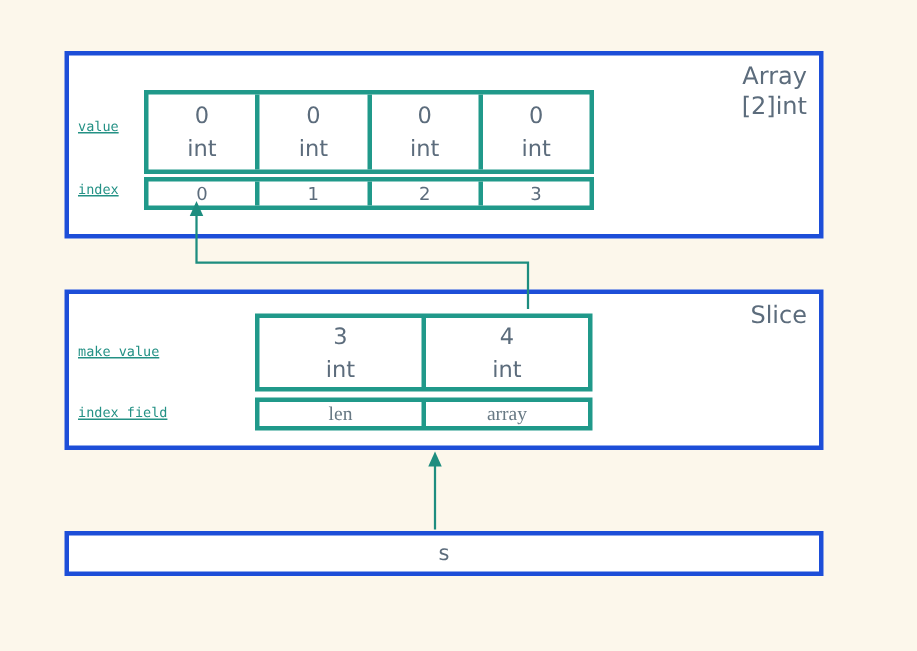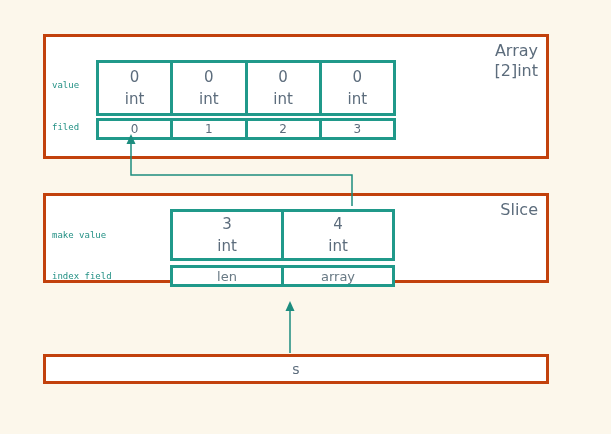"Array" .box { border: 3px solid #c2410c -> 3px solid #1d4ed8 }
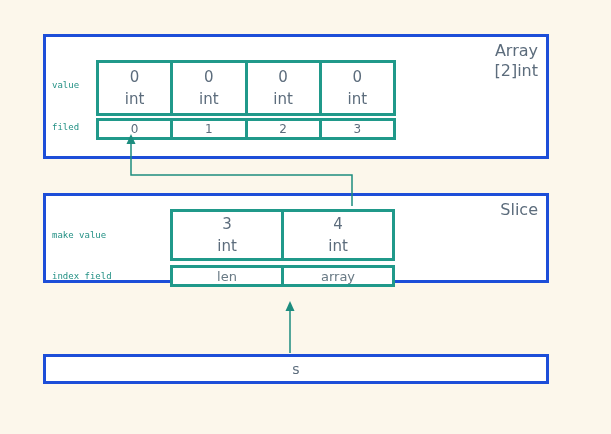"value" .row-label { text-decoration: none -> underline }
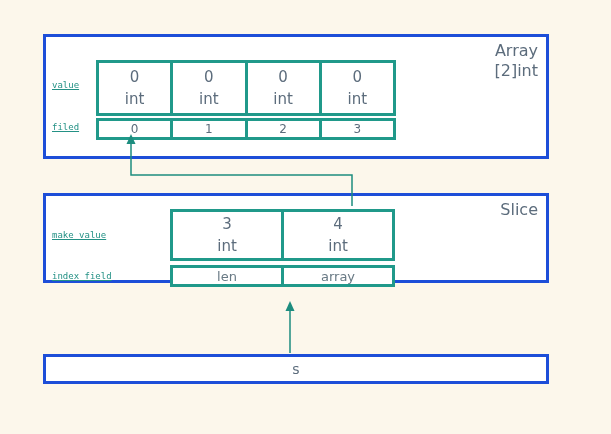"filed" div.row-label { text: filed -> index }
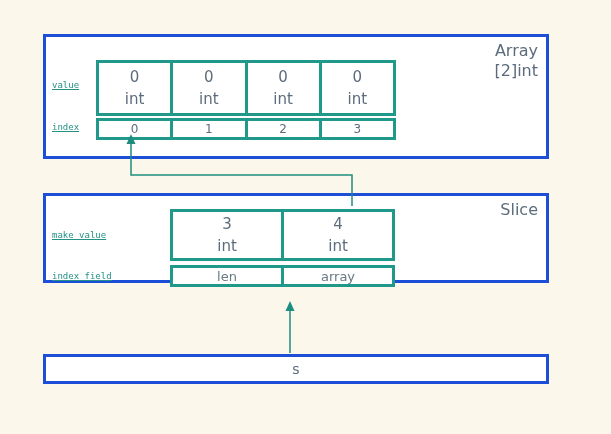"Slice" #slice-box { height: 90px -> 107px }
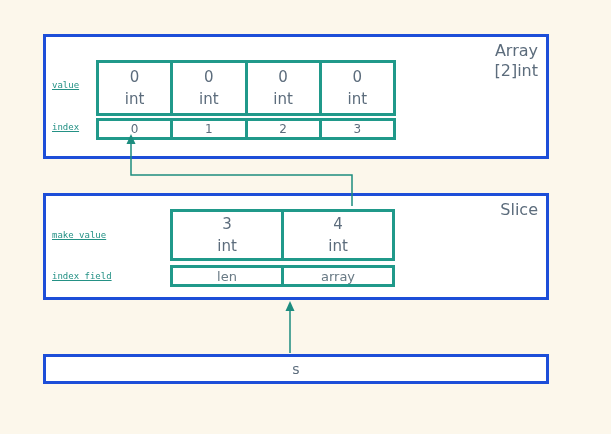"len" #slice-struct-grid { font-family: none -> Liberation Serif, serif }
